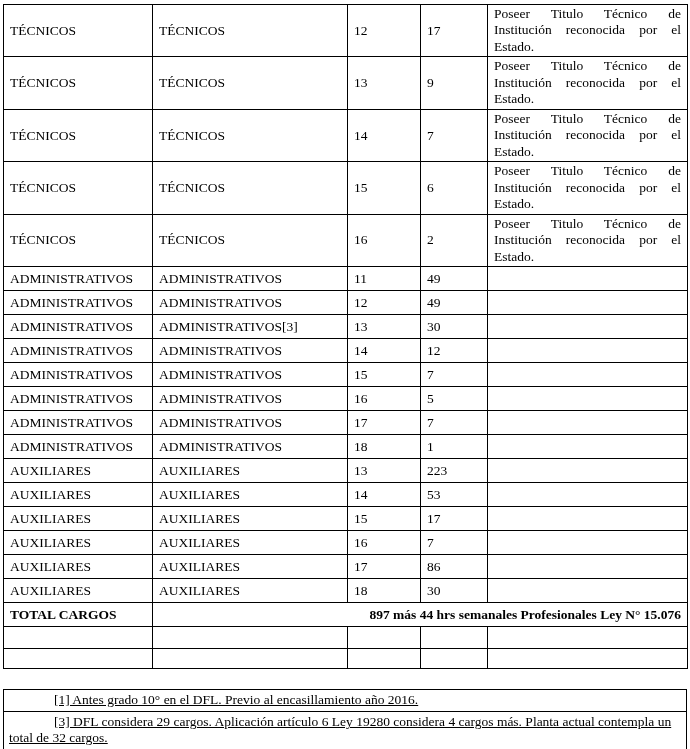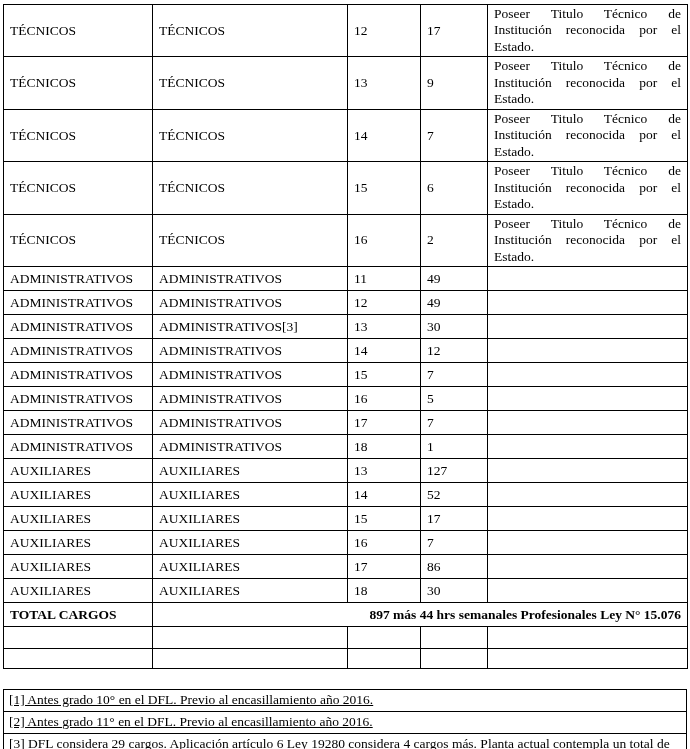"127" td.cell-cargos { text: 127 -> 223 }
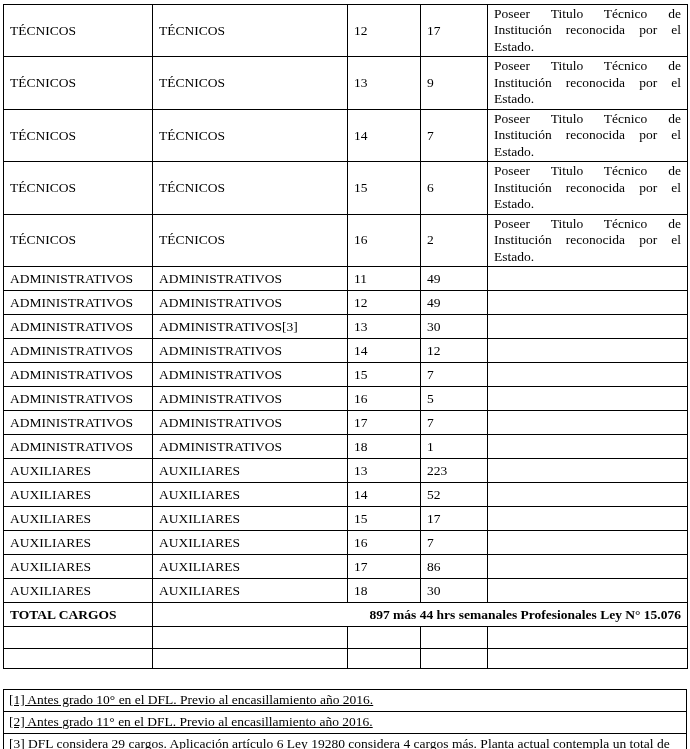"52" td.cell-cargos { text: 52 -> 53 }
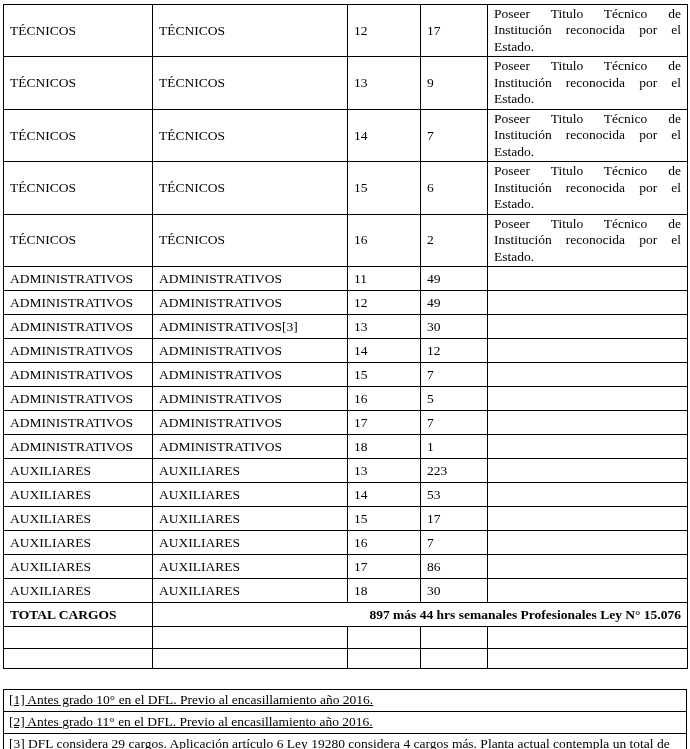"[1] Antes grado 10° en" .footnote span { margin-left: none -> 45px }
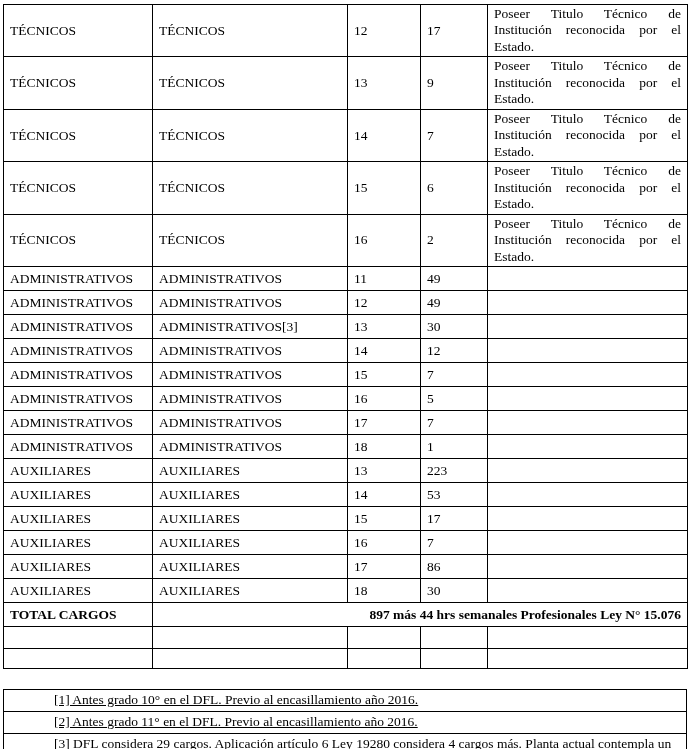"[2] Antes grado 11° en" div.footnote { html: <div><span>[2] Antes grado 11° en el DFL. Previo al encasillamiento año 2016.</span></div> -> none }
